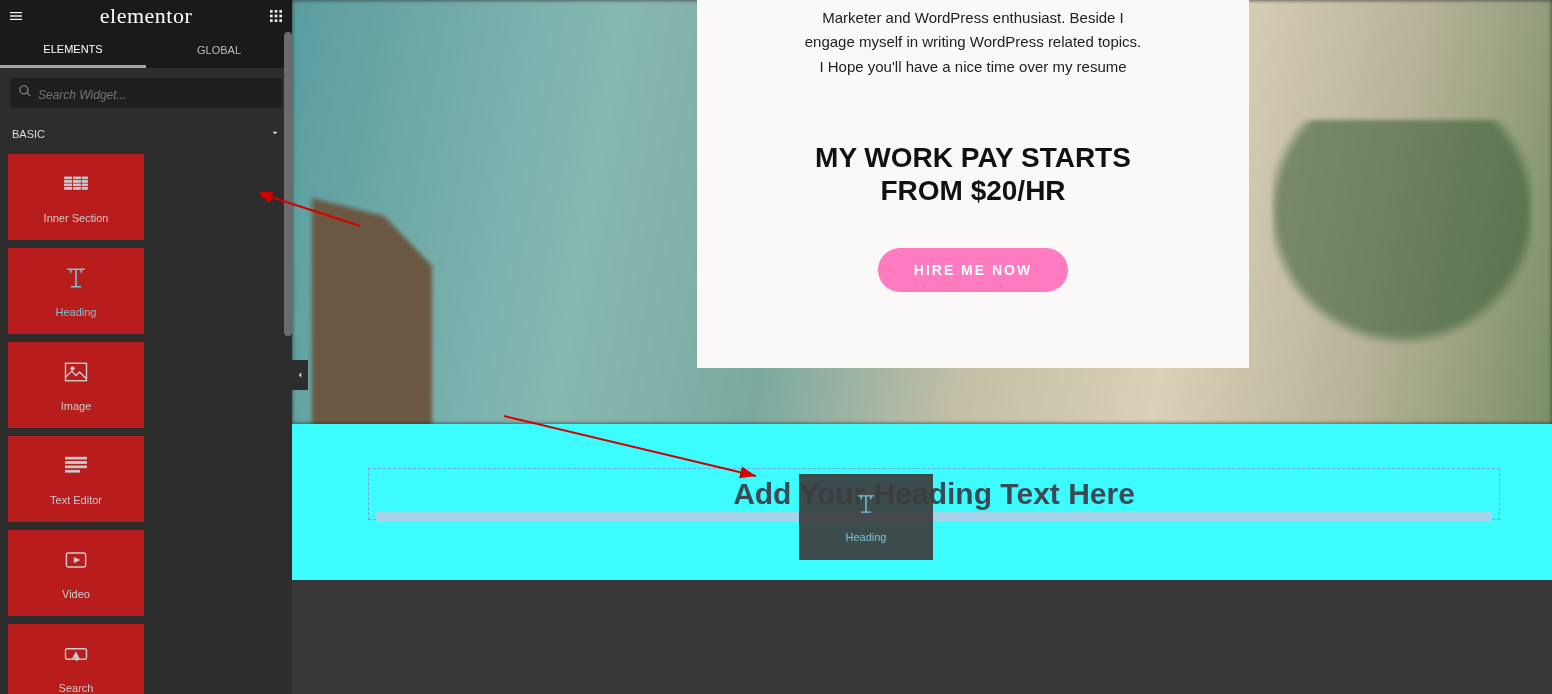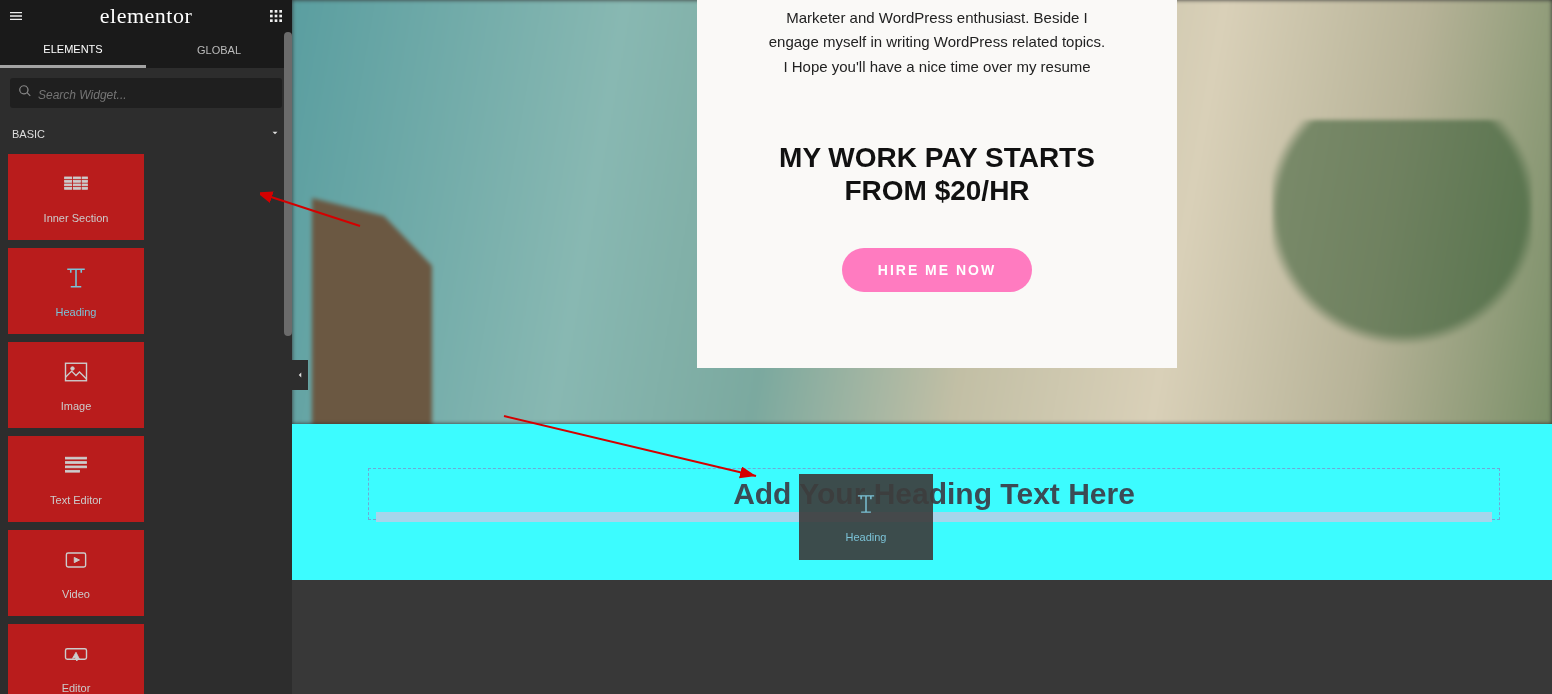"Marketer and WordPress enthusiast." .card { width: 480px -> 552px }
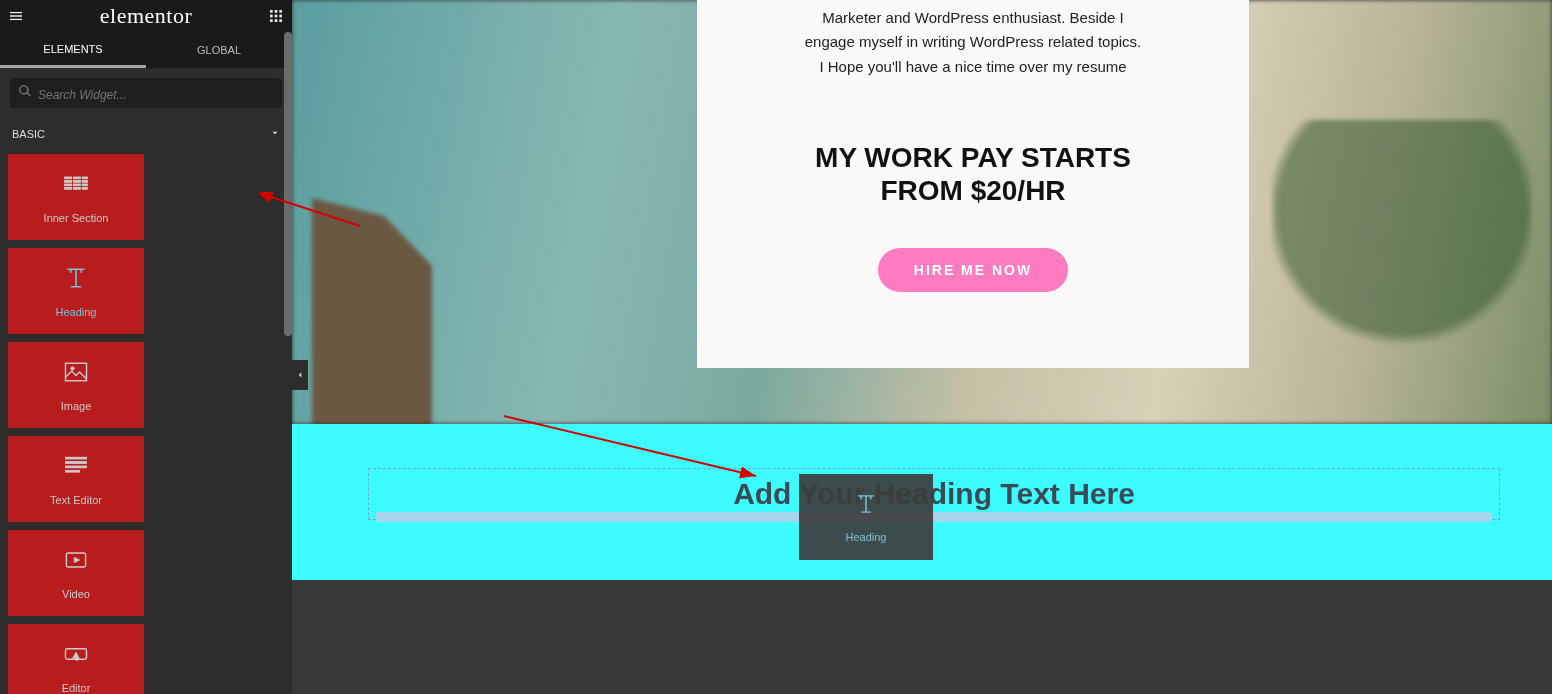"Editor" span.w-label { text: Editor -> Search }
